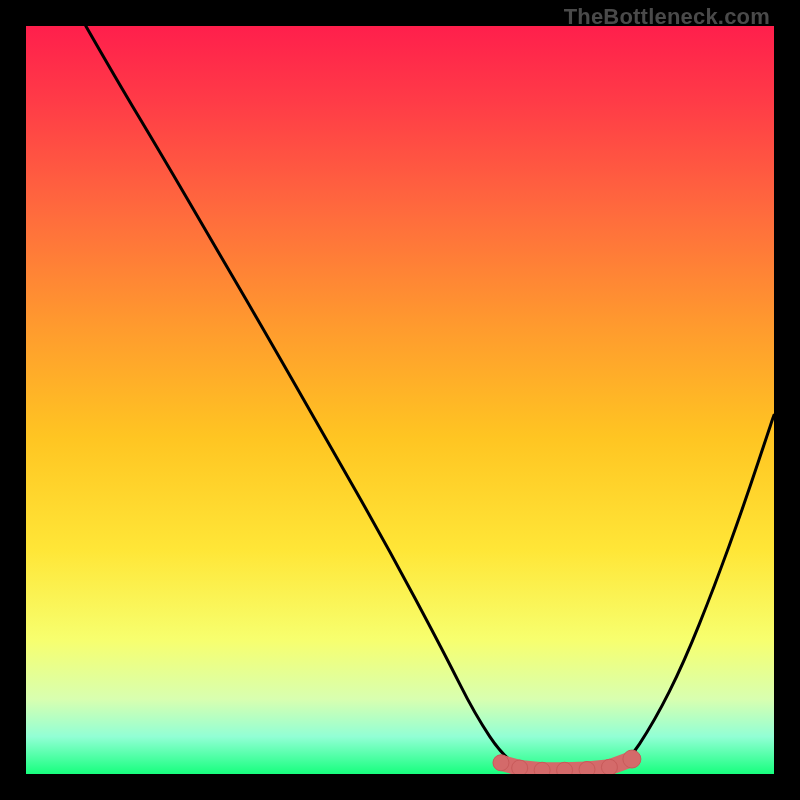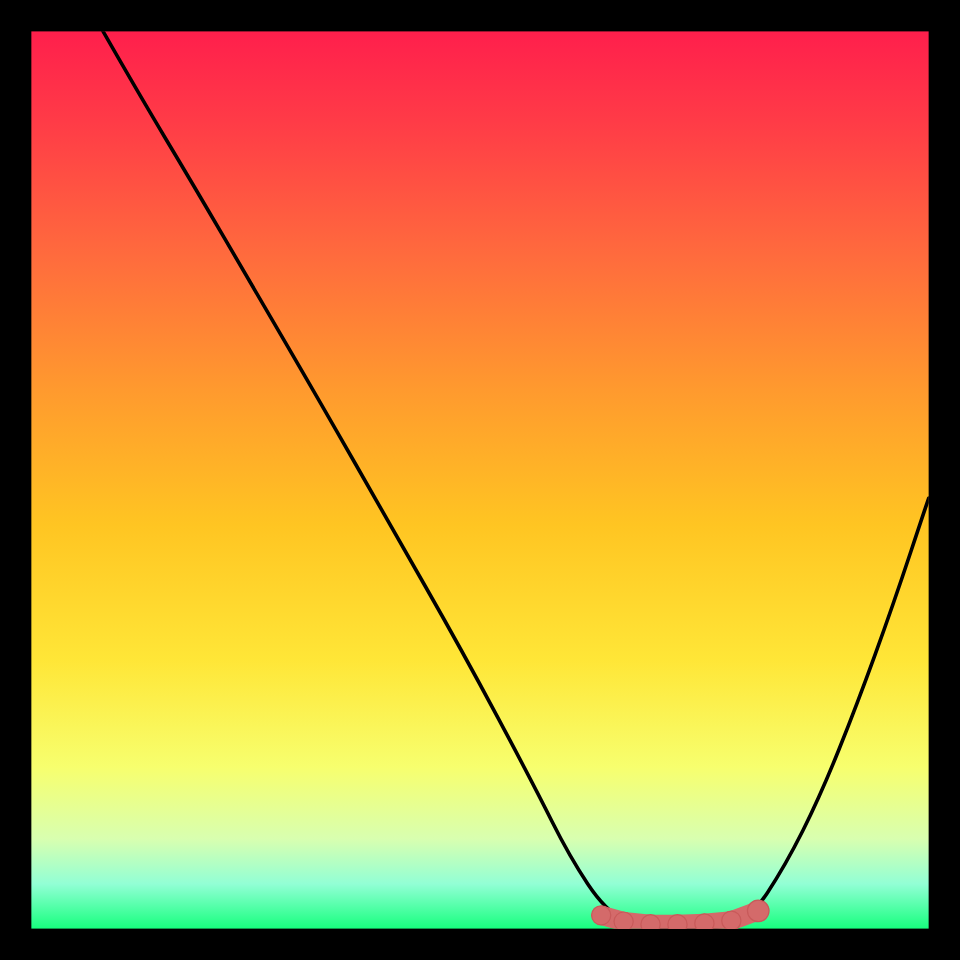"TheBottleneck.com" div.watermark { html: none -> <div>TheBottleneck.com</div> }
